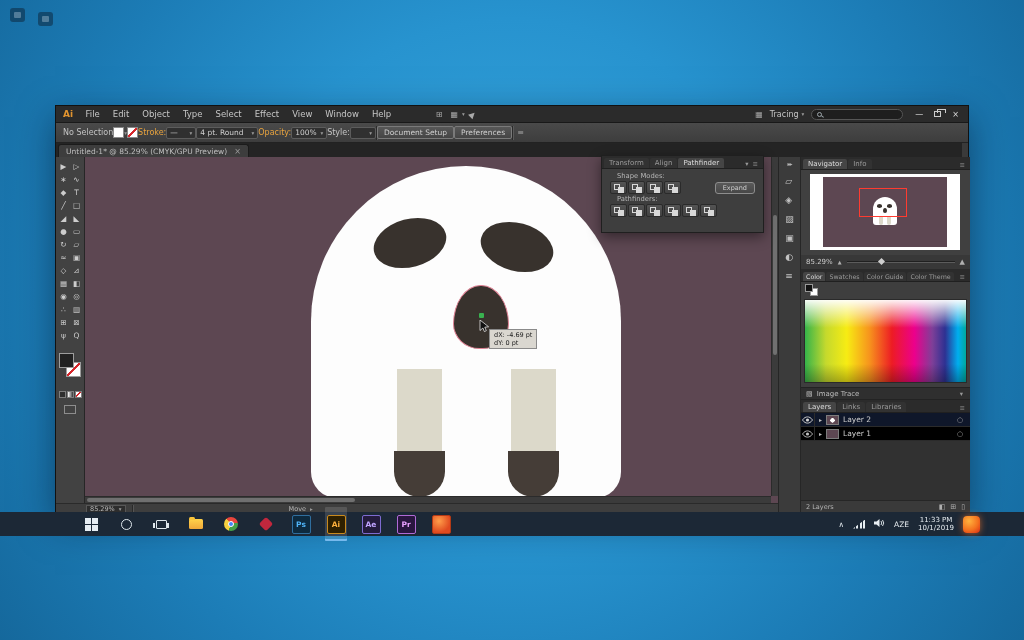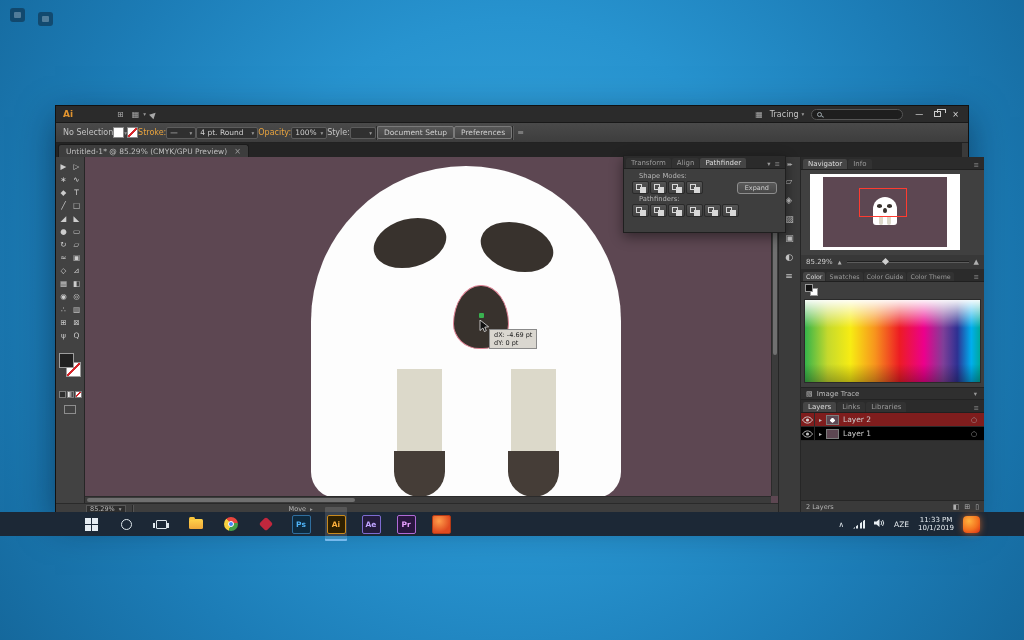"File" span.menus { html: none -> <span> <span>File</span> <span>Edit</span> <span>Object</span> <span>Type</span> <span>Select</span> <span>Effect</span> <span>View</span> <span>Window</span> <span>Help</span> </span> }
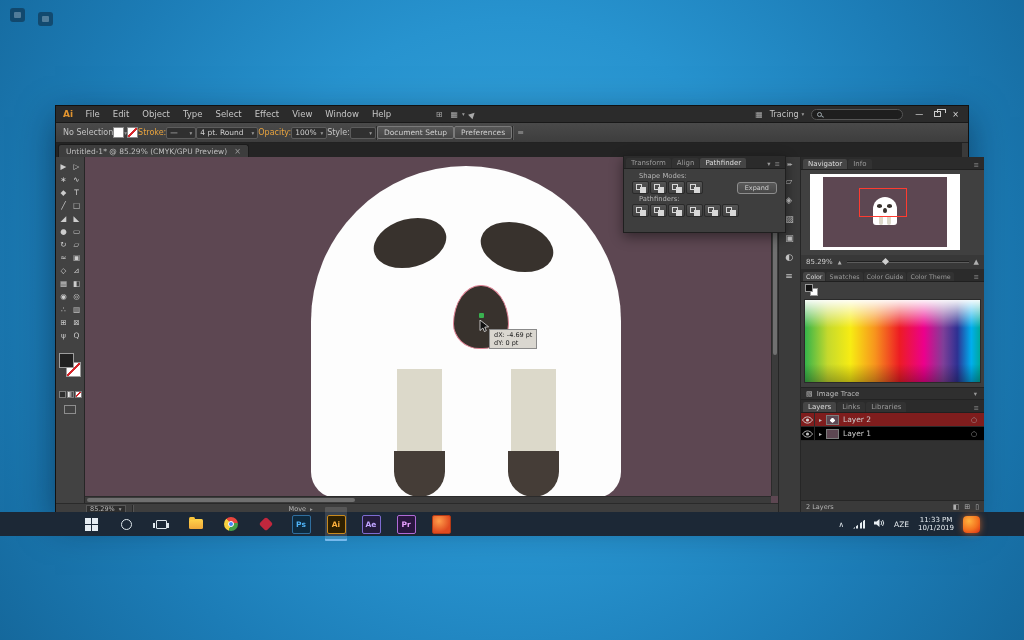"Transform" .float-panel { left: 567px -> 545px }
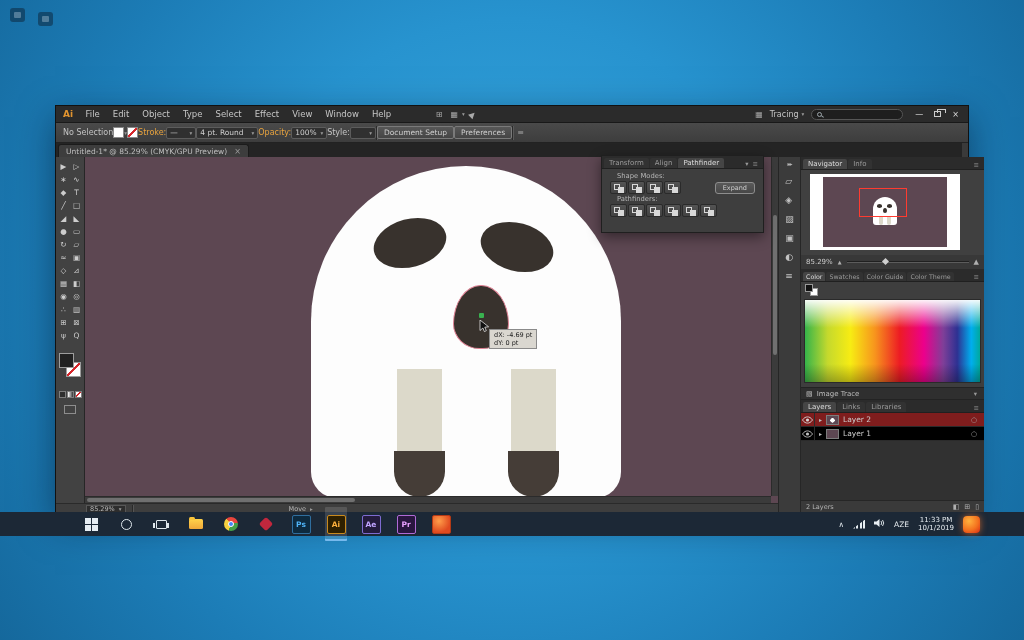"Navigator" .dock { width: 184px -> 170px }
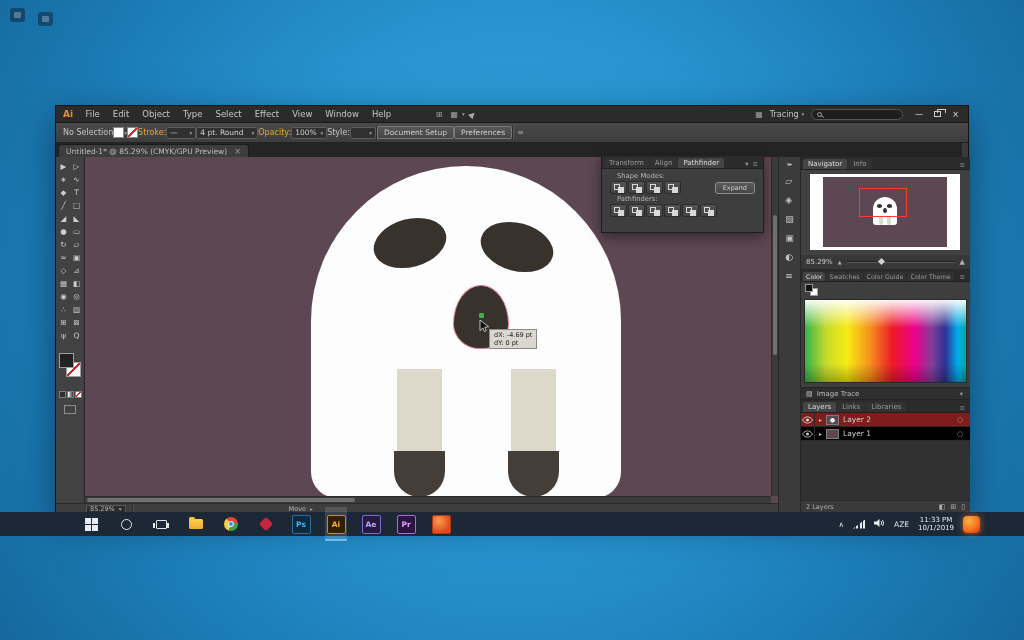"Layer 2" .layer-row.selected { background: #7f1d1d -> #0f172a }
